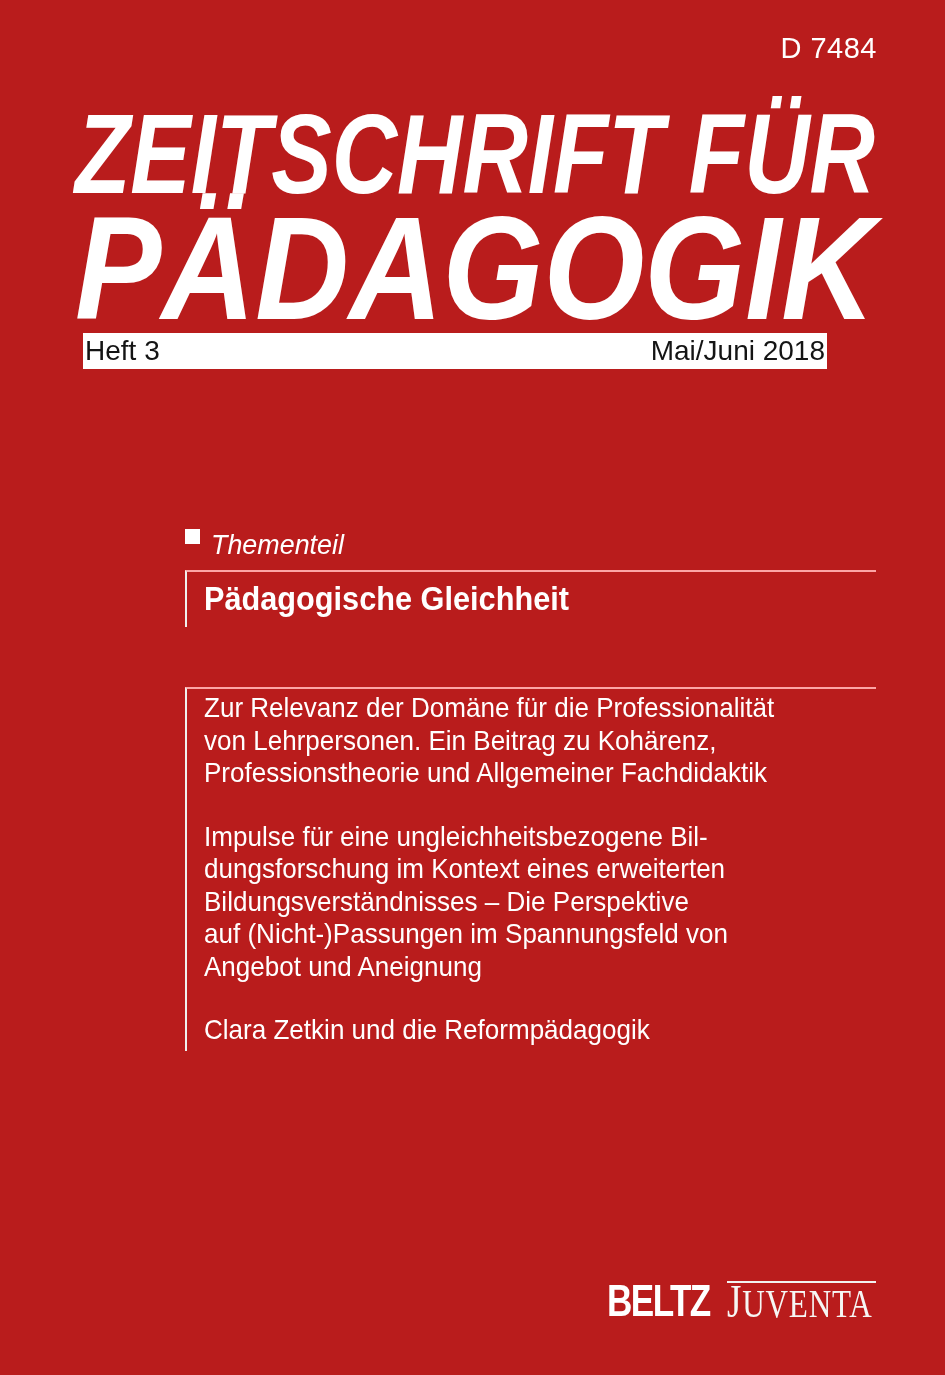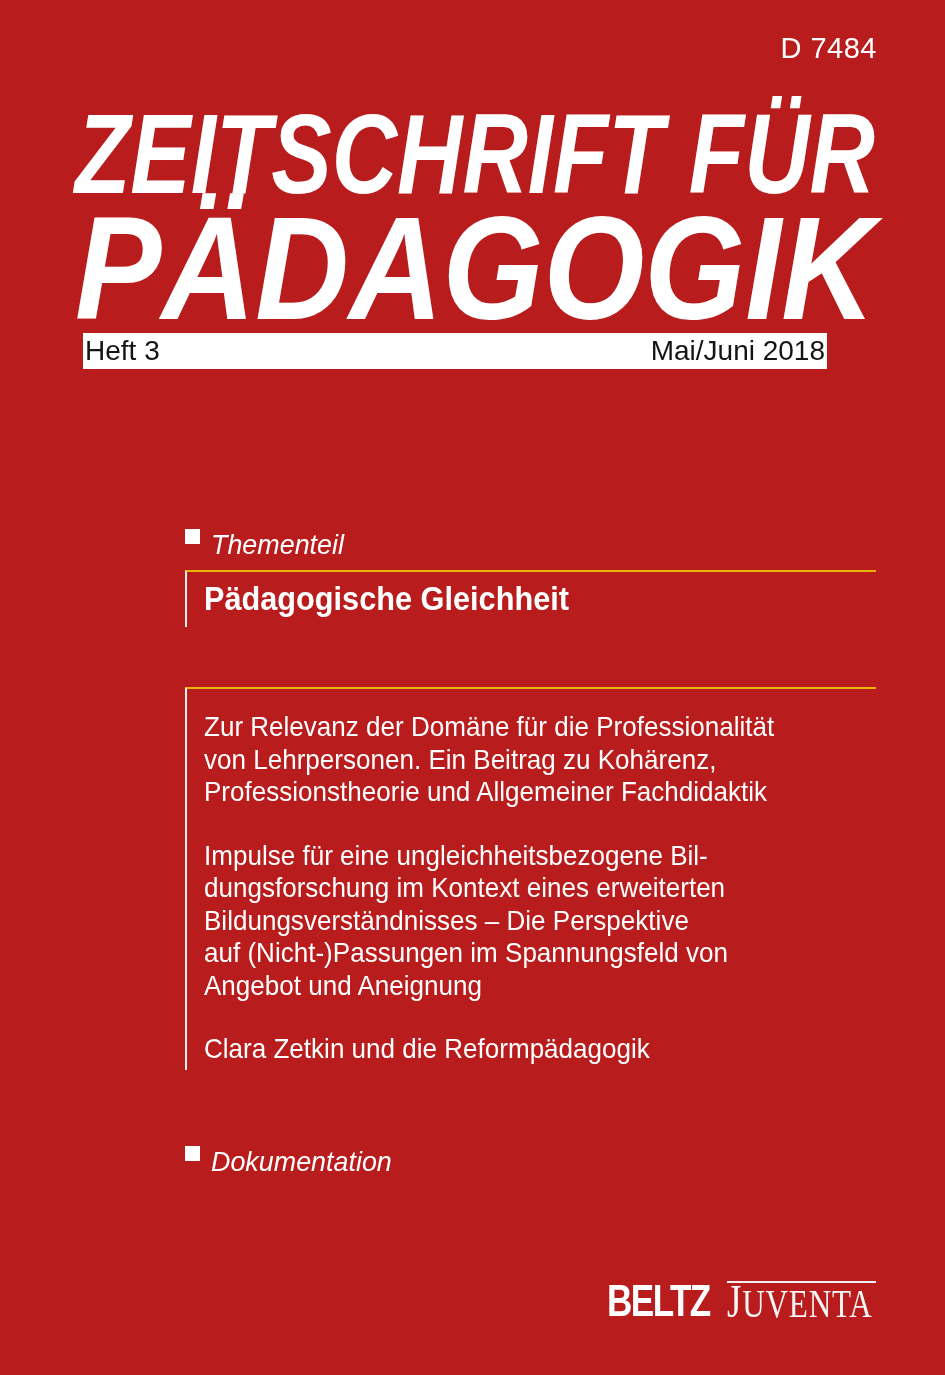"Pädagogische Gleichheit" .sec-body { border-top: 2px solid #eab308 -> 2px solid #fca5a5 }
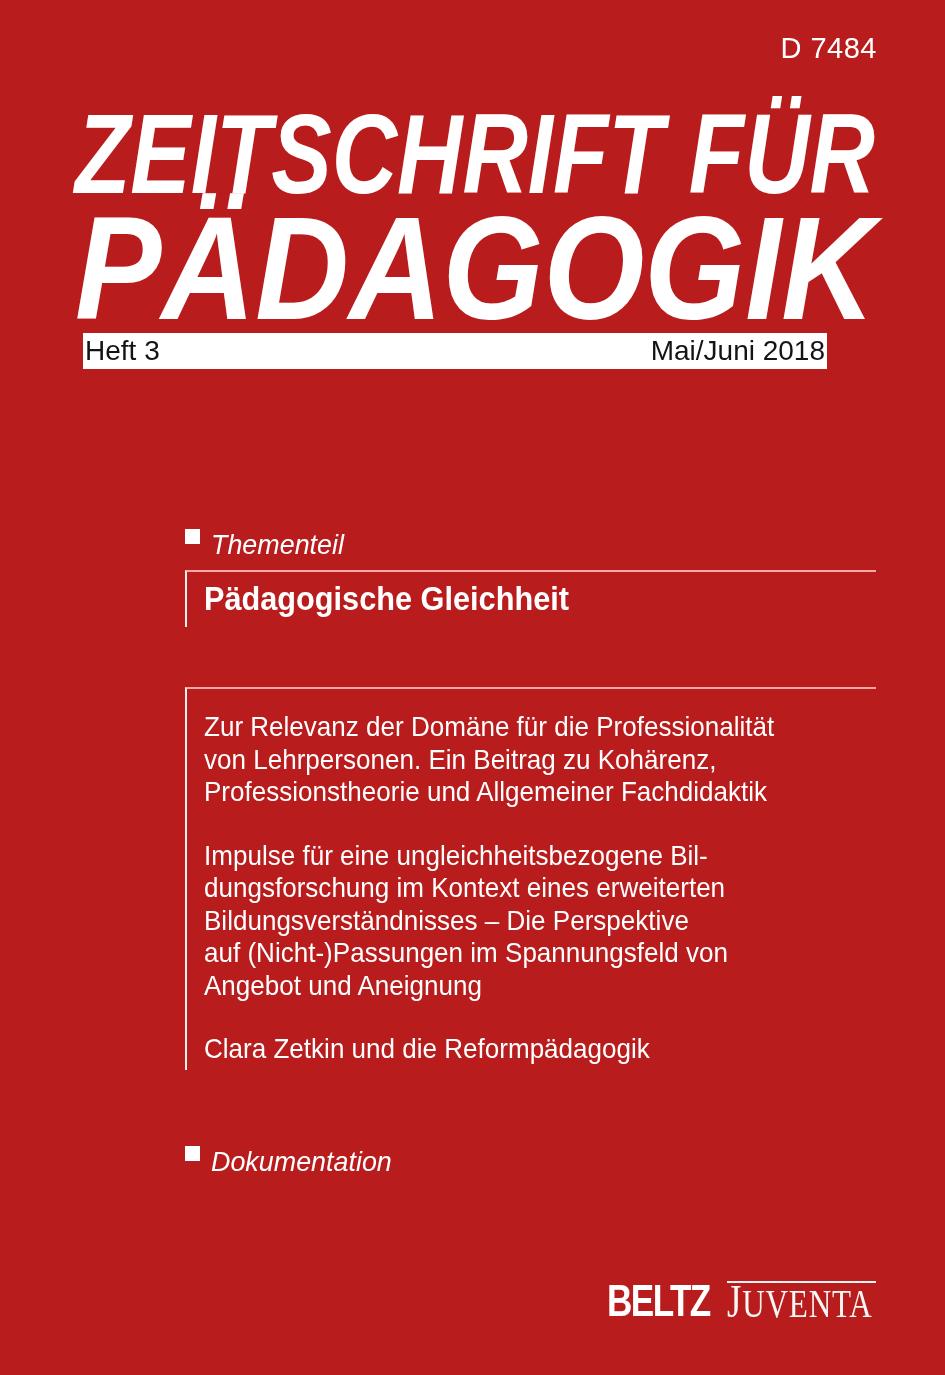"Zur Relevanz der Domäne für" .sec-body.tight { padding-top: 22px -> 3px }
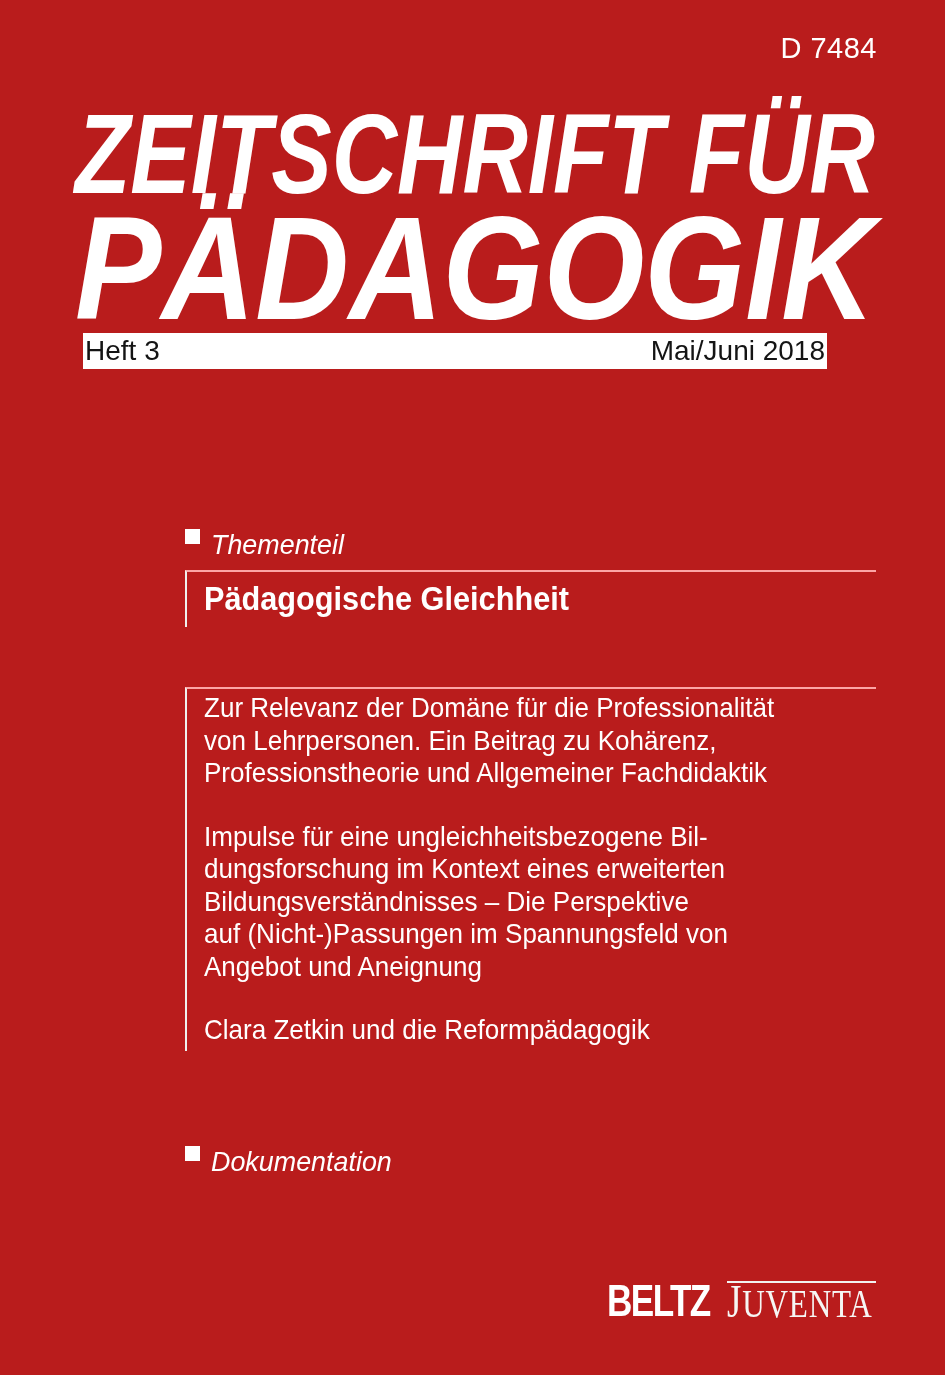"Dokumentation" div.sec-head { html: <div> <span></span> <span>Dokumentation</span> </div> -> none }
